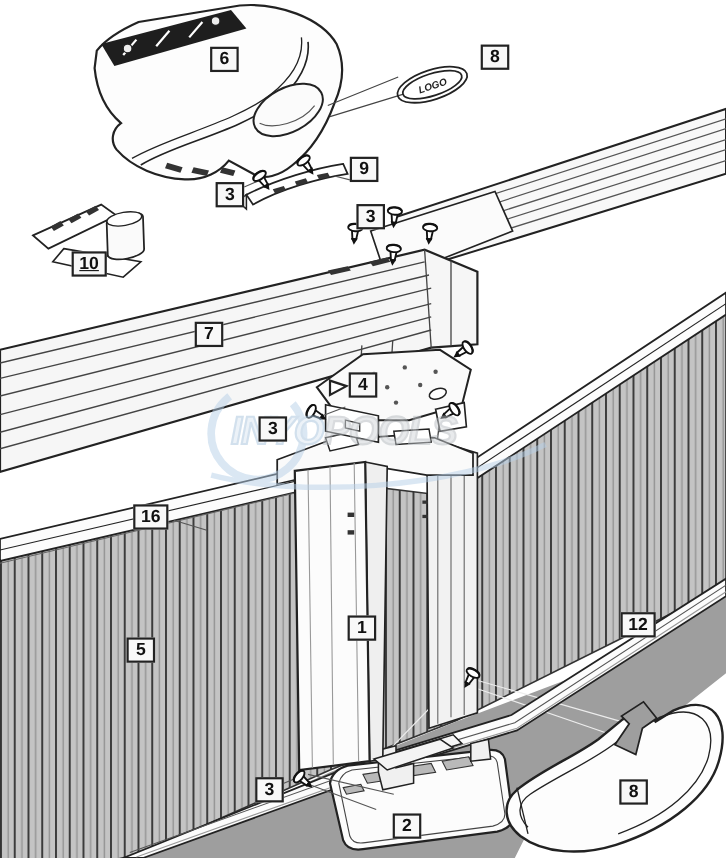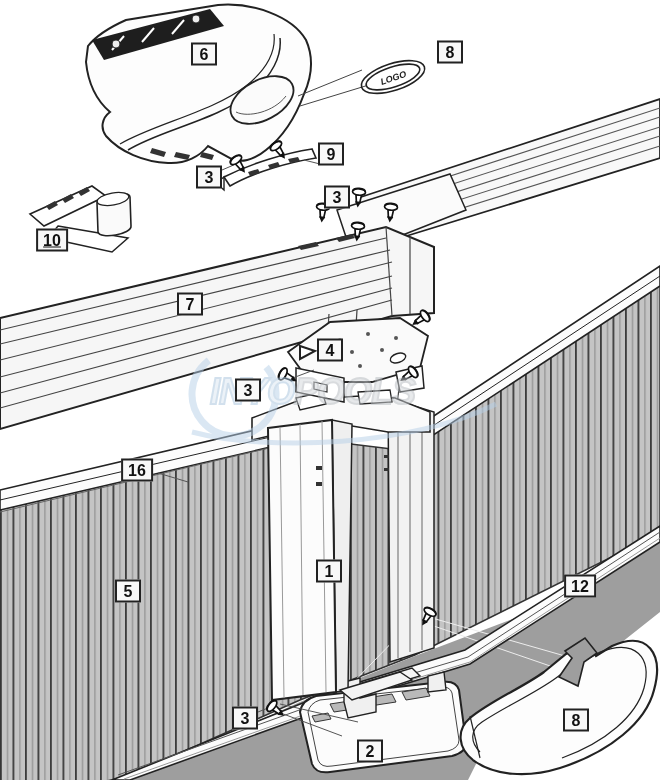"10" div.plabel { left: 52px -> 81px }
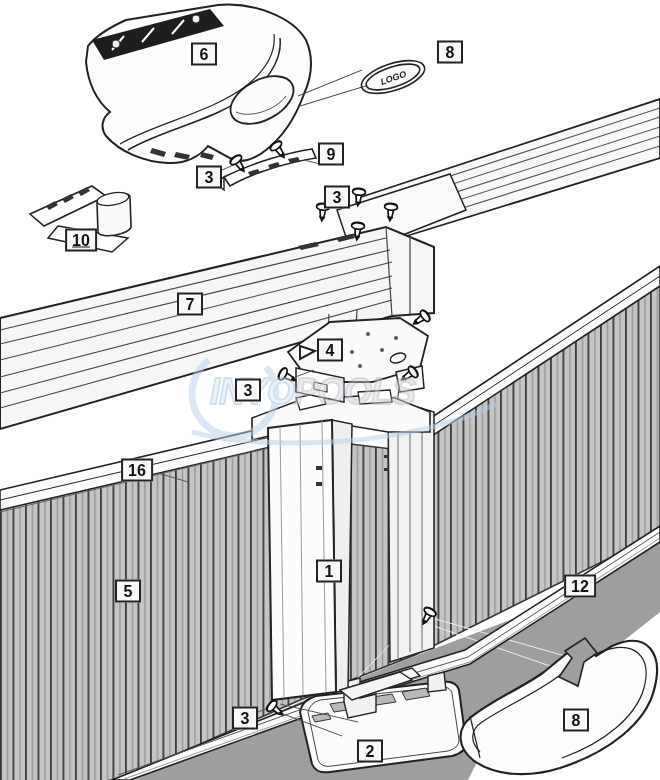"12" div.plabel { top: 586px -> 568px }
